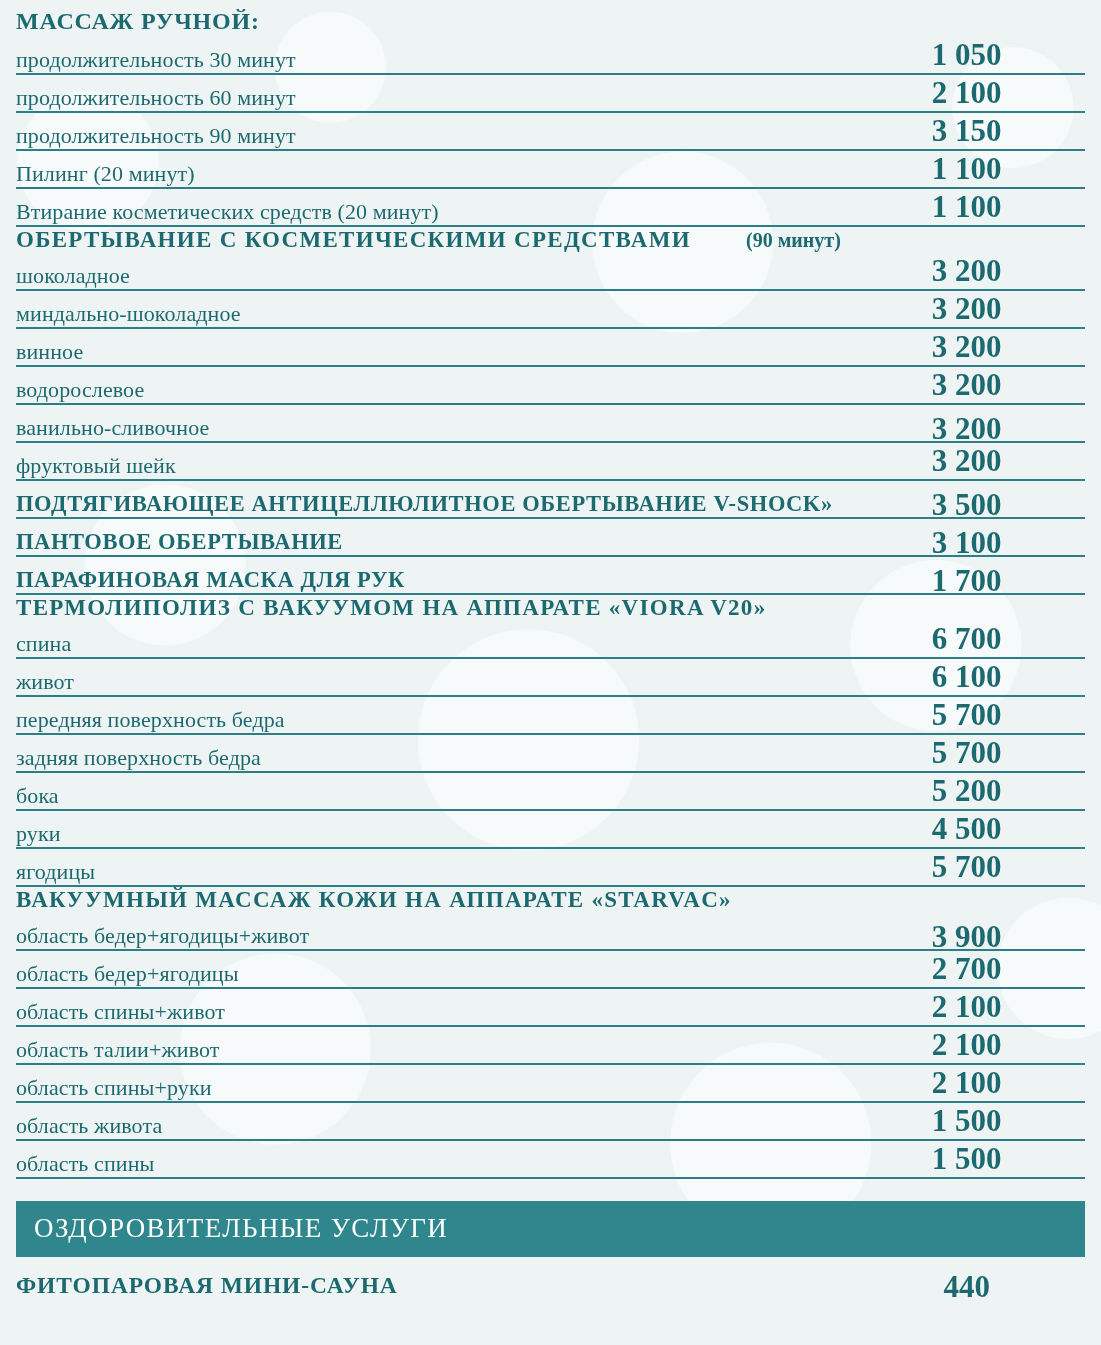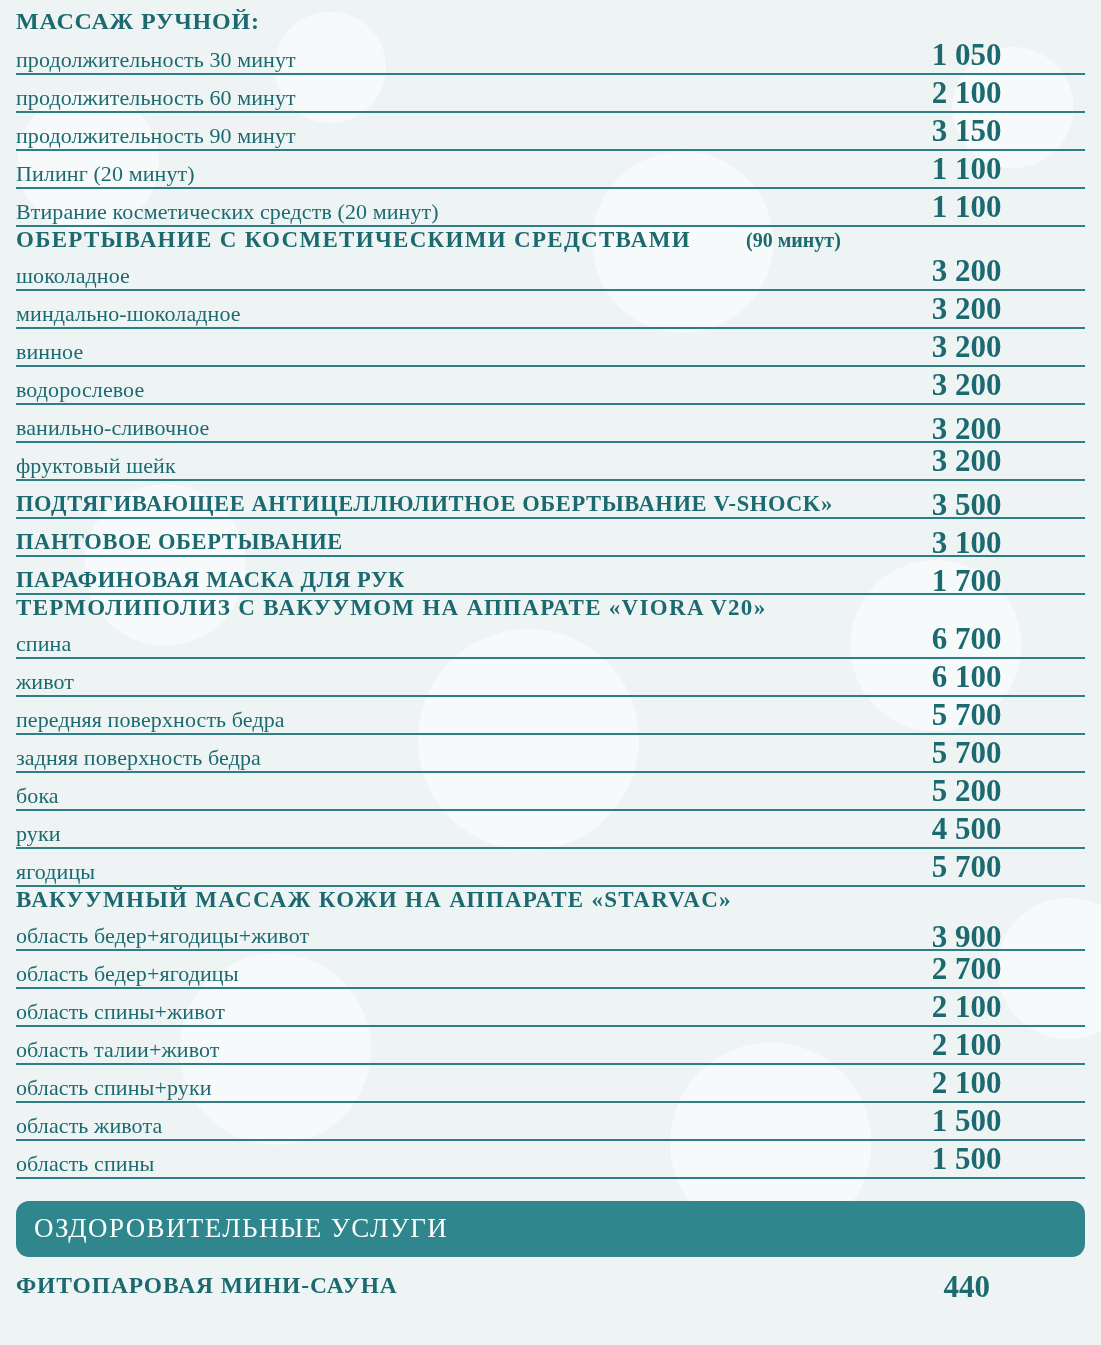"ОЗДОРОВИТЕЛЬНЫЕ УСЛУГИ" .banner { border-radius: 13px -> none }
